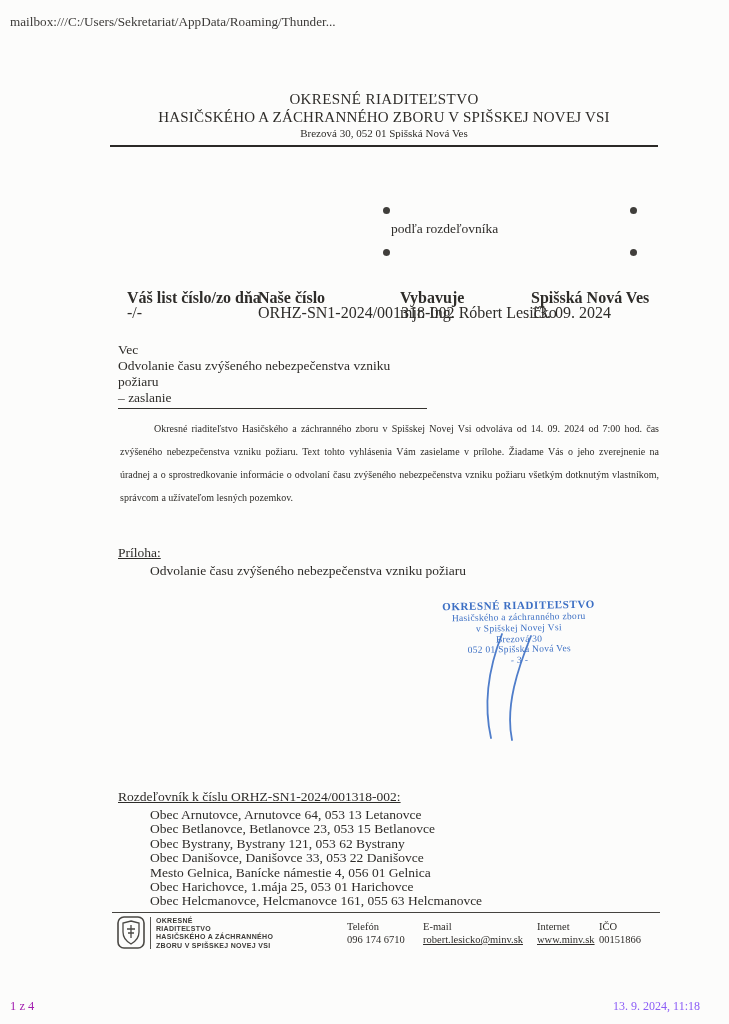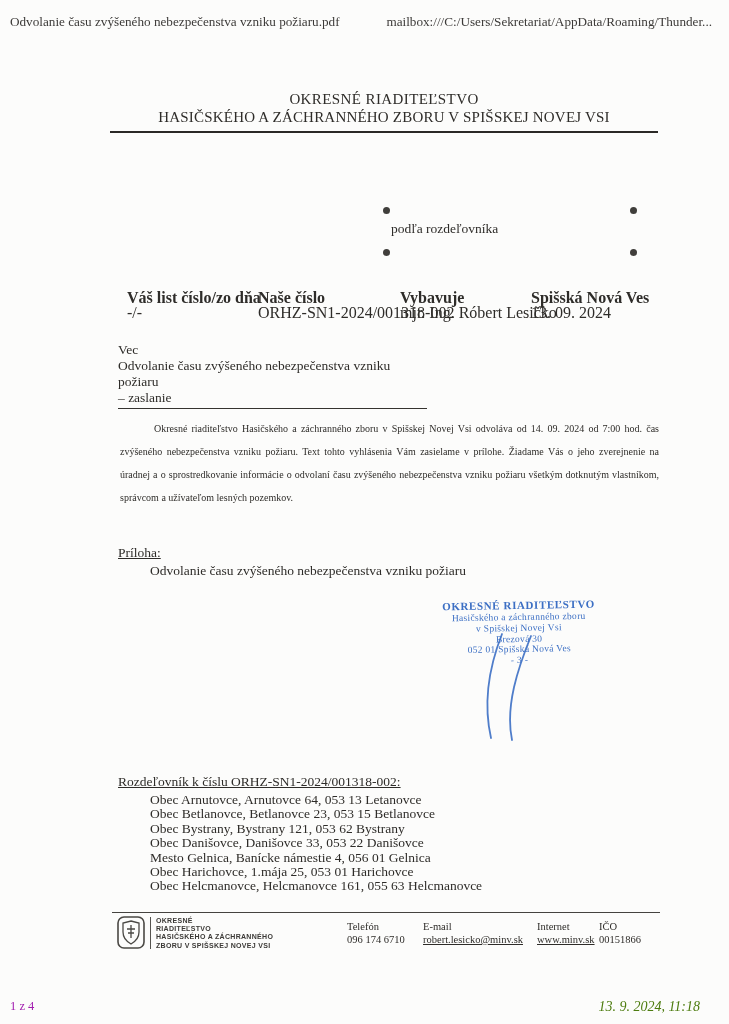"Odvolanie času zvýšeného nebezpečenstva vzniku" span { html: <span>Odvolanie času zvýšeného nebezpečenstva vzniku požiaru.pdf</span> -> none }
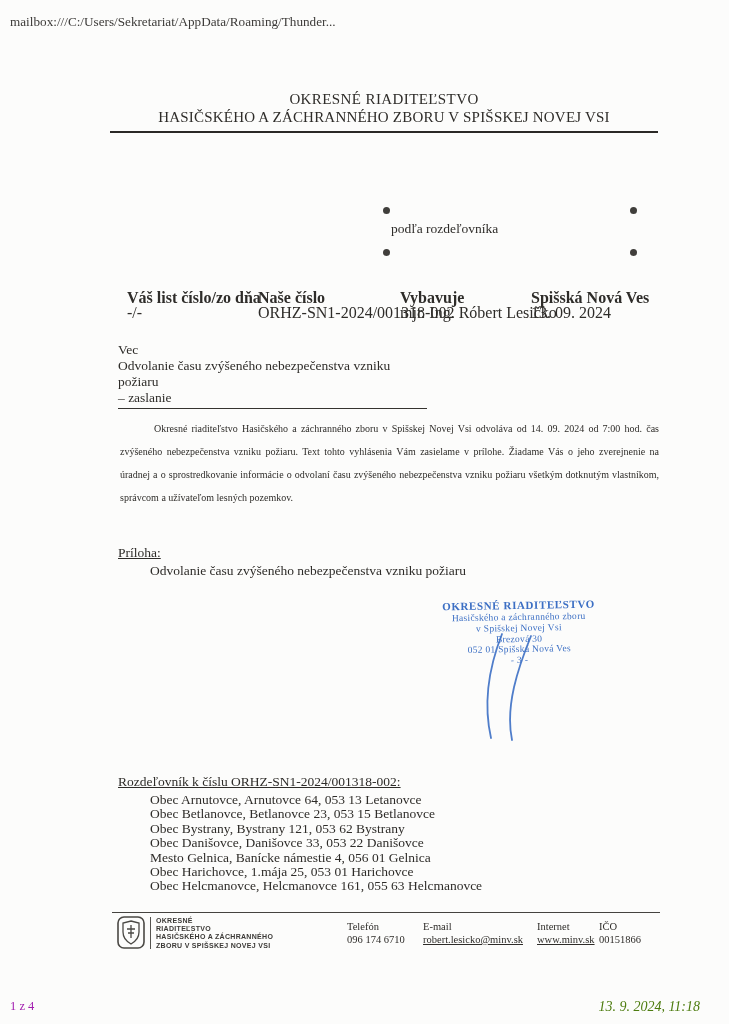"Brezová 30, 052 01 Spišská" div.lh-addr { html: none -> <div>Brezová 30, 052 01 Spišská Nová Ves</div> }
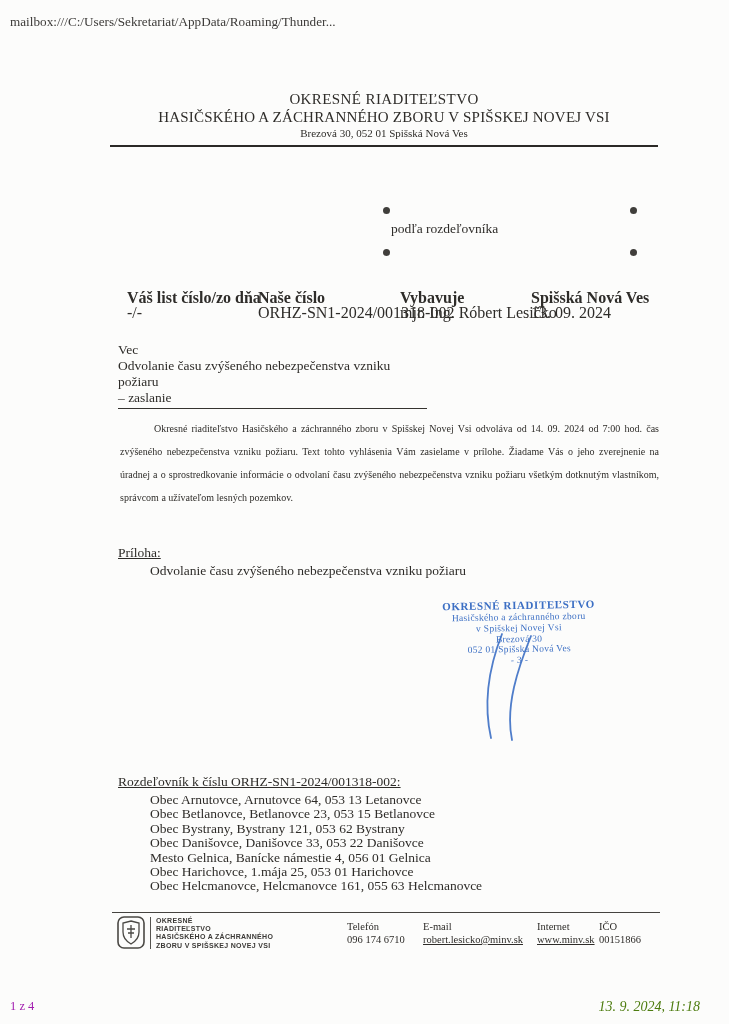"Rozdeľovník k číslu" .dist-heading { margin-top: none -> 15px }
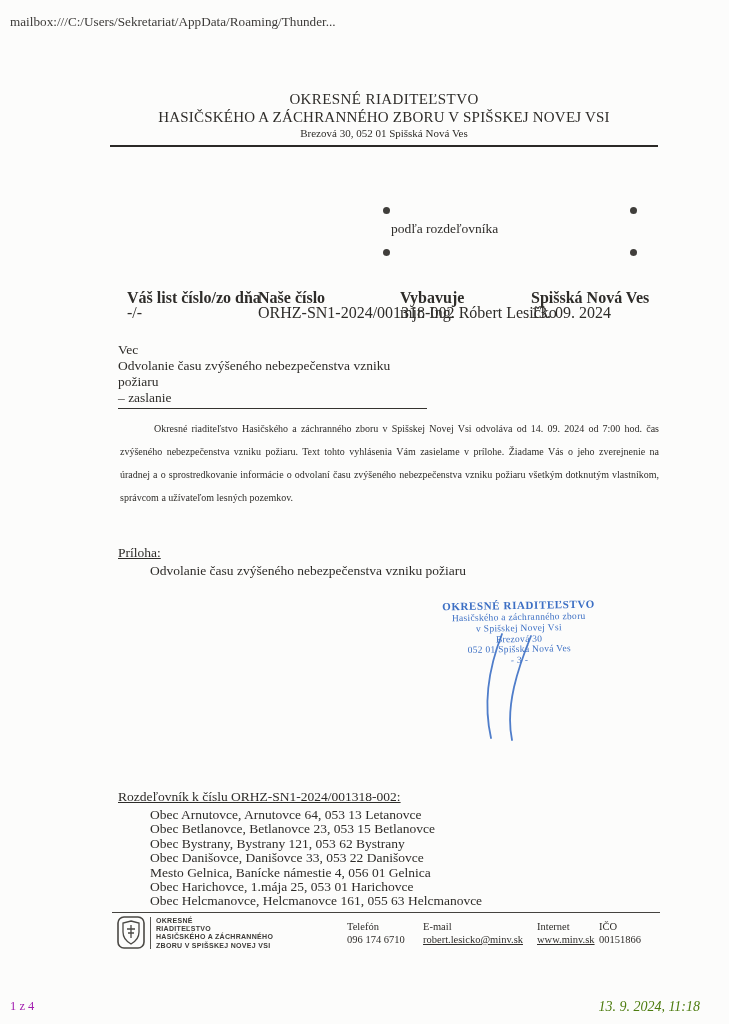"13. 9. 2024, 11:18" .print-footer-right { color: #4d7c0f -> #8b5cf6; font-size: 14px -> 12px; font-style: italic -> none }
